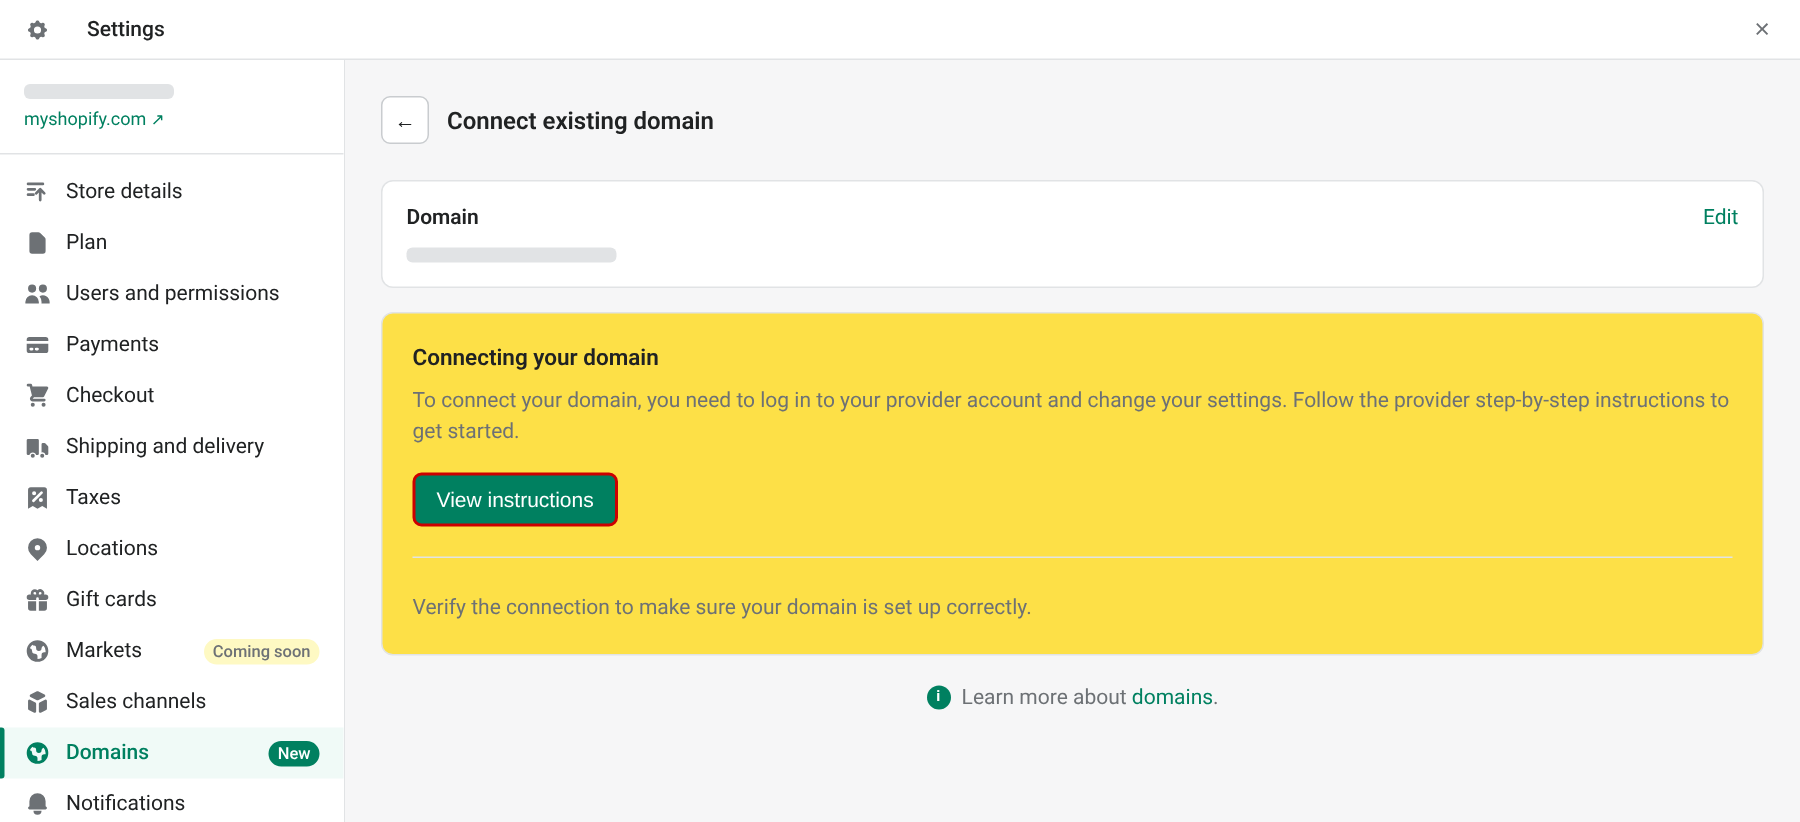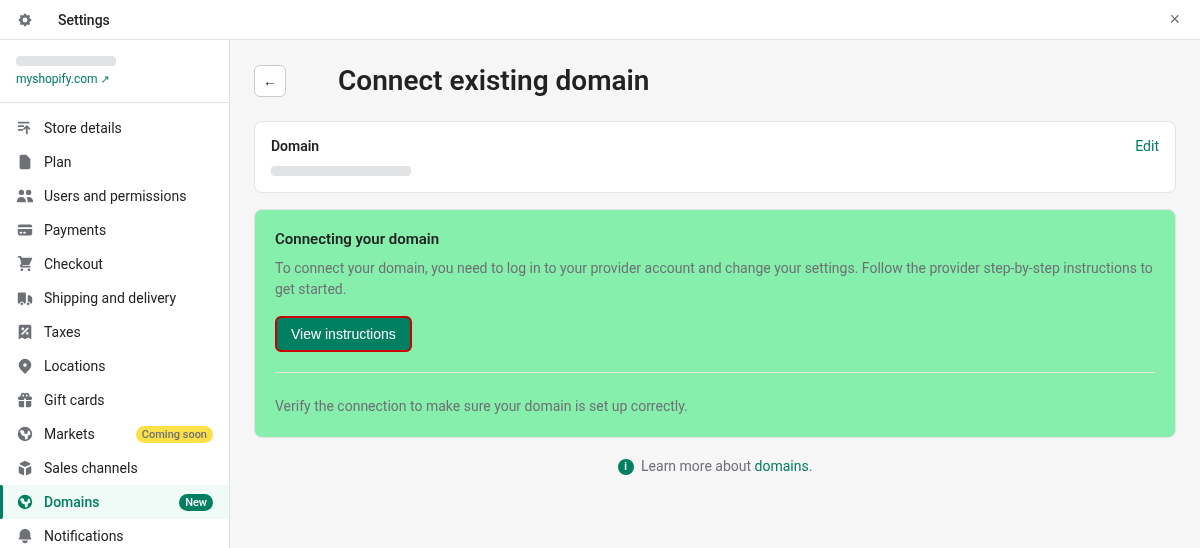"Connect existing domain" .page-title { font-size: 28px -> 16px; margin-left: 40px -> none }
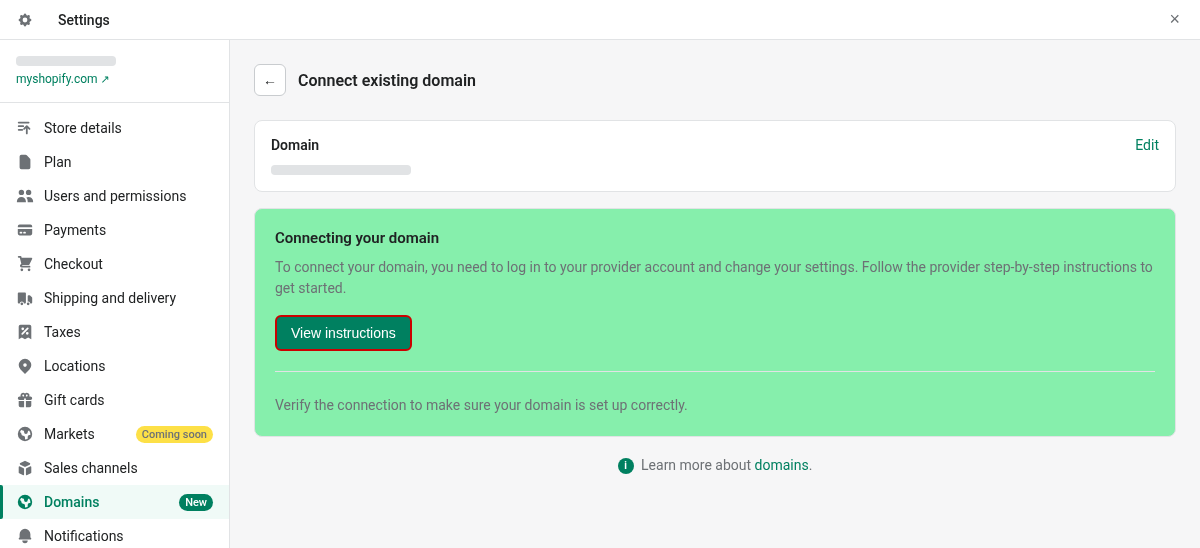"Connecting your domain" .connecting-section { background: #86efac -> #fde047 }
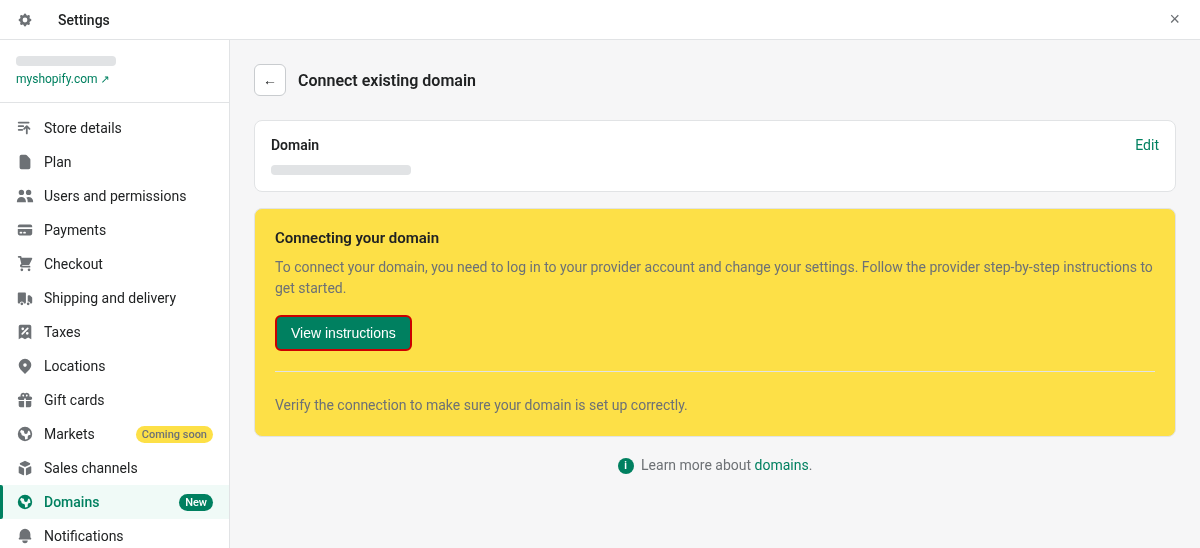"Coming soon" .badge-coming-soon { background: #fde047 -> #fef9c3 }
